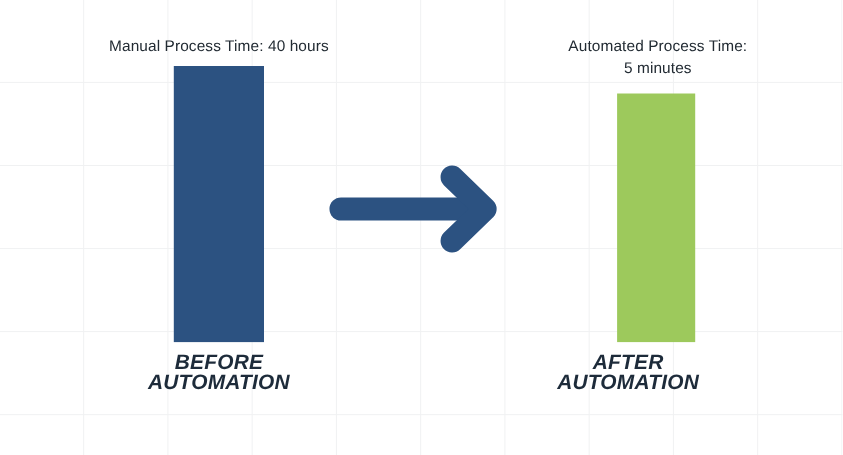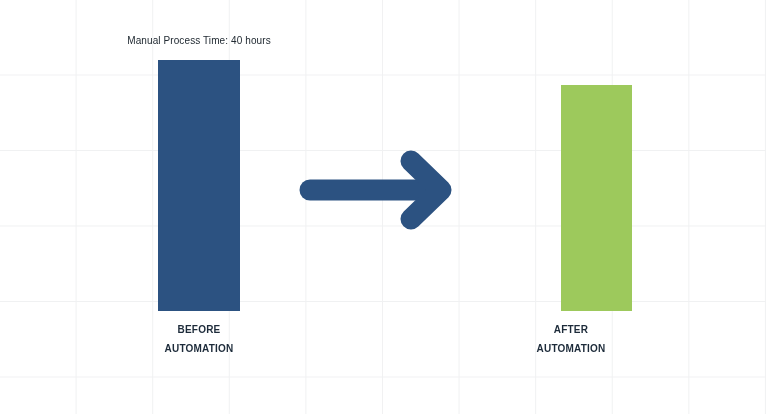"Manual Process Time: 40 hours" .caption { font-size: 10px -> 14px }
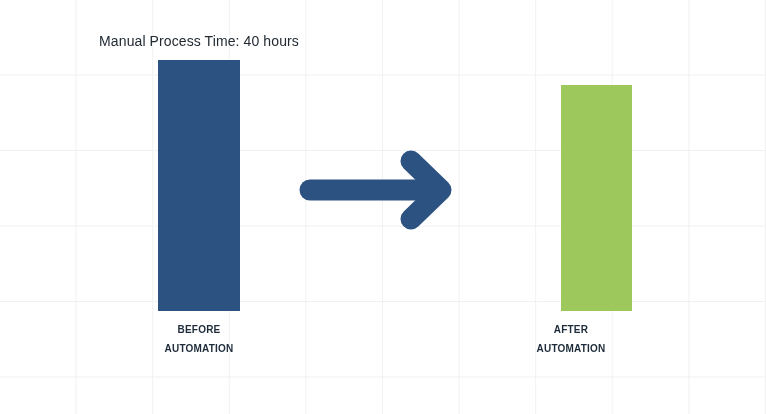"Automated Process Time:" div.caption { html: none -> <div>Automated Process Time: 5 minutes</div> }
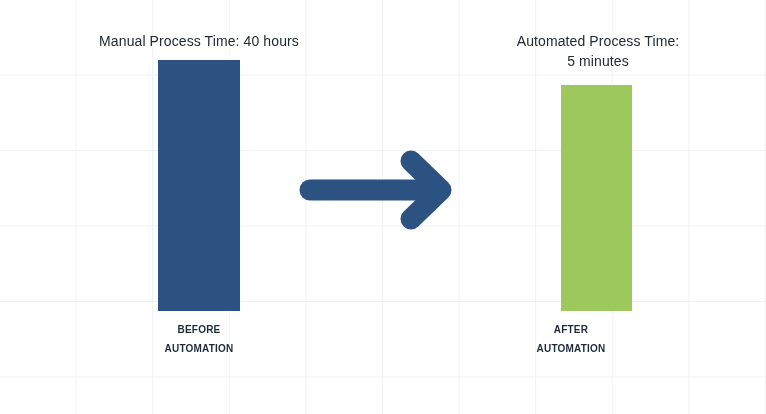"BEFORE" .axis-label { font-size: 10px -> 19px; font-style: none -> italic }
